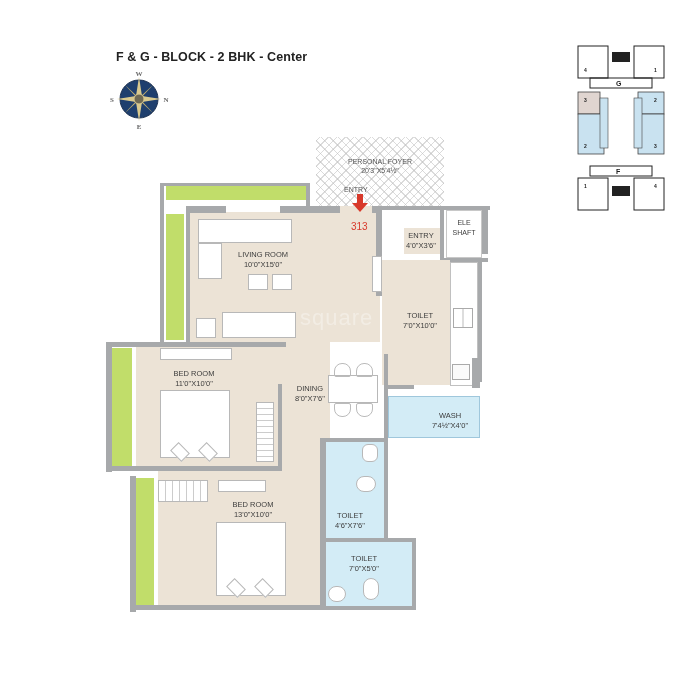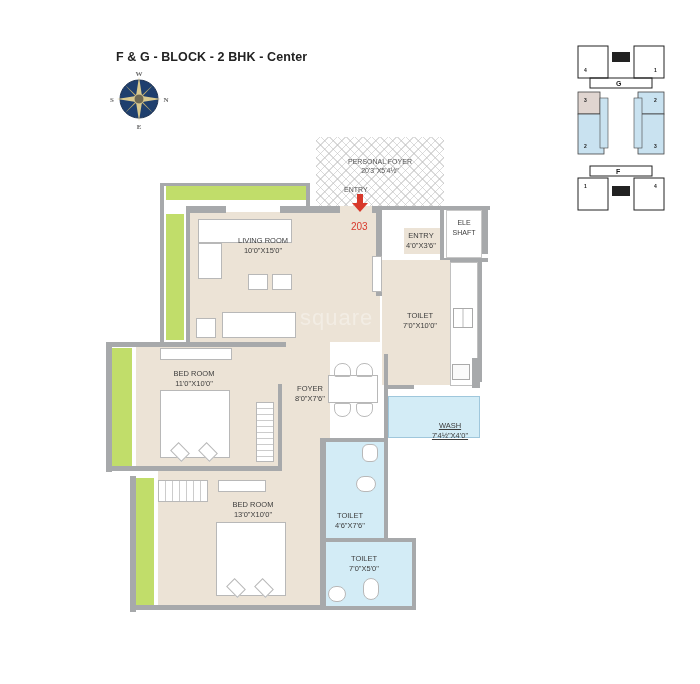"203" div.unitno { text: 203 -> 313 }
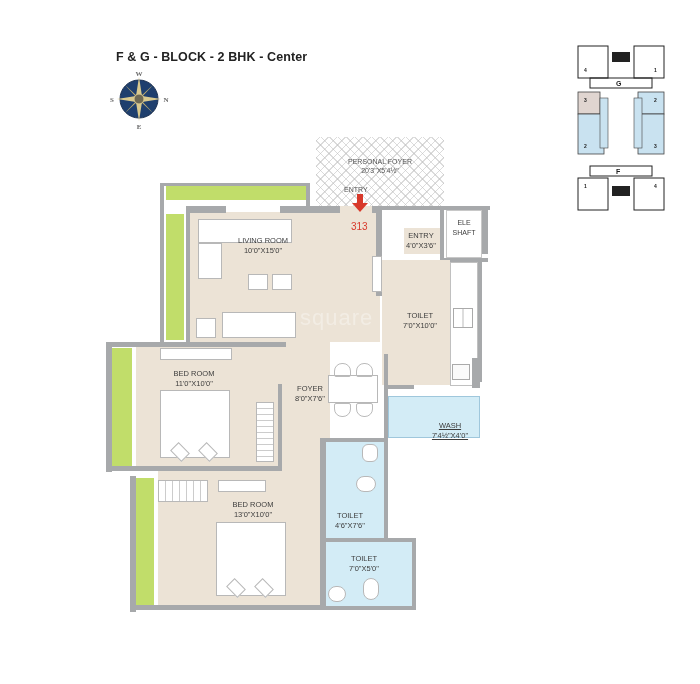"LIVING ROOM" div.lbl { top: 236px -> 250px }
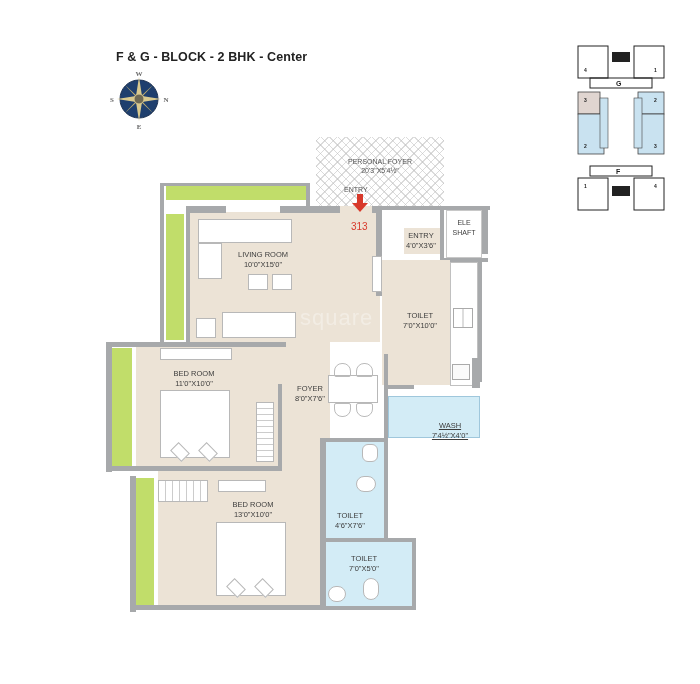"FOYER" span { text: FOYER -> DINING }
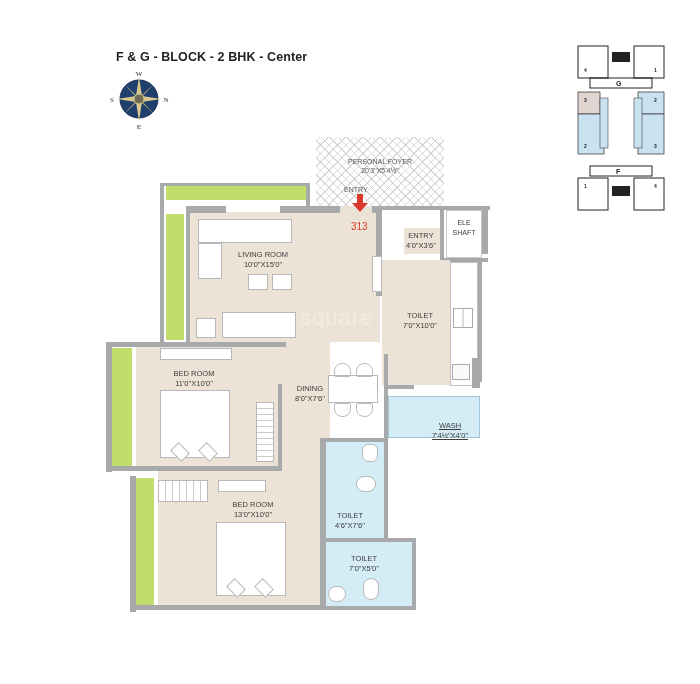"WASH" div.lbl { text-decoration: underline -> none; top: 421px -> 411px }
